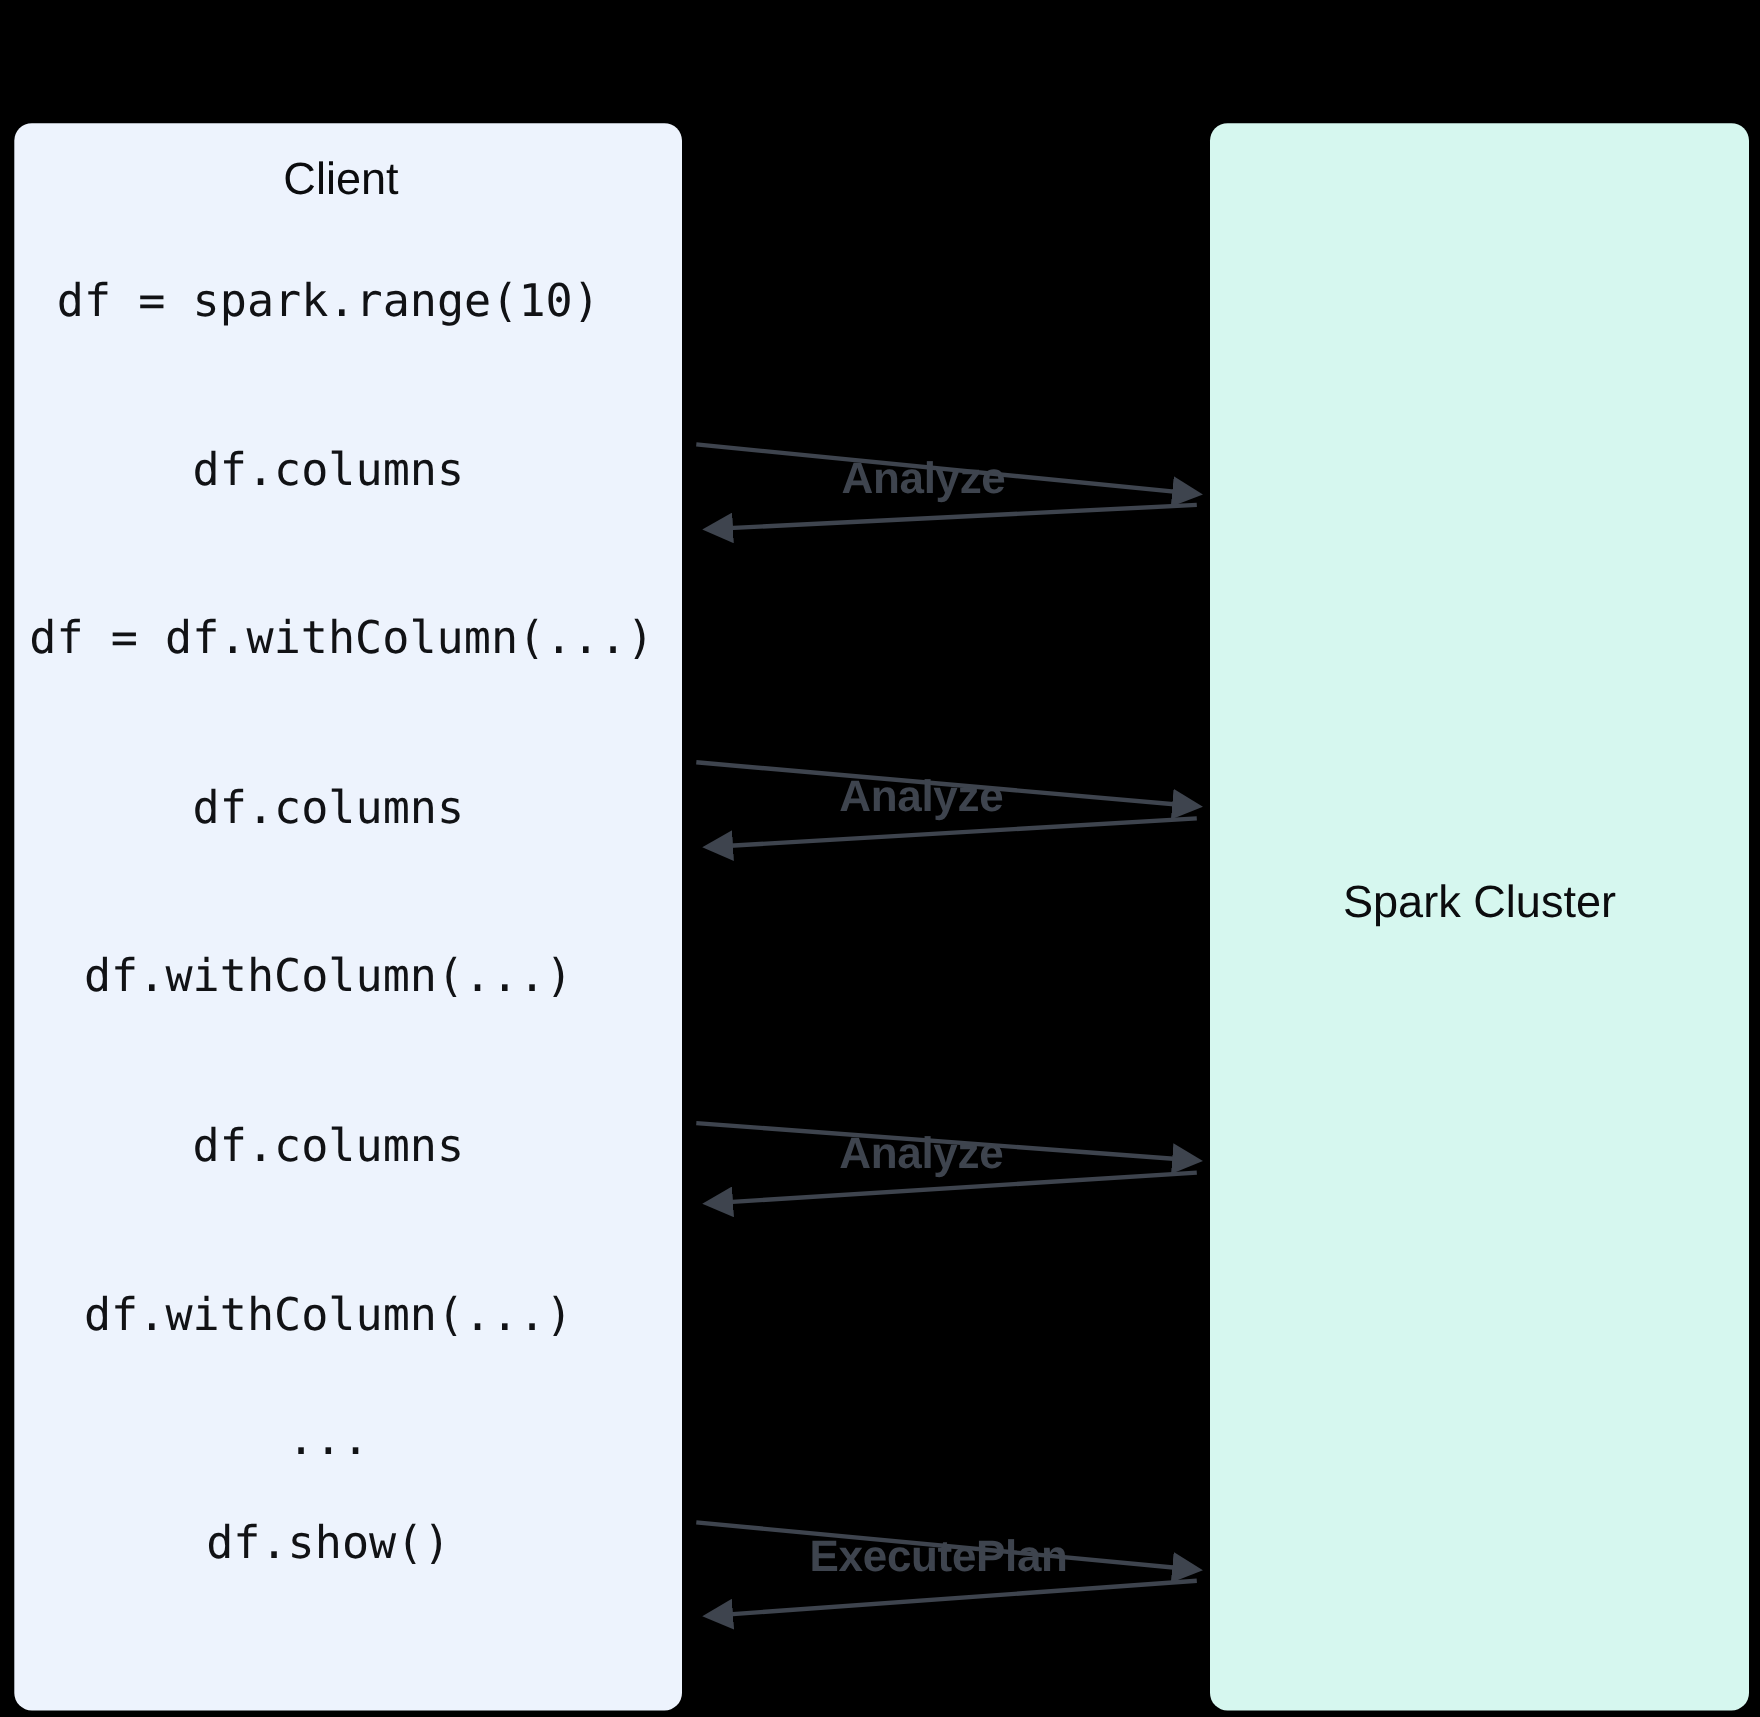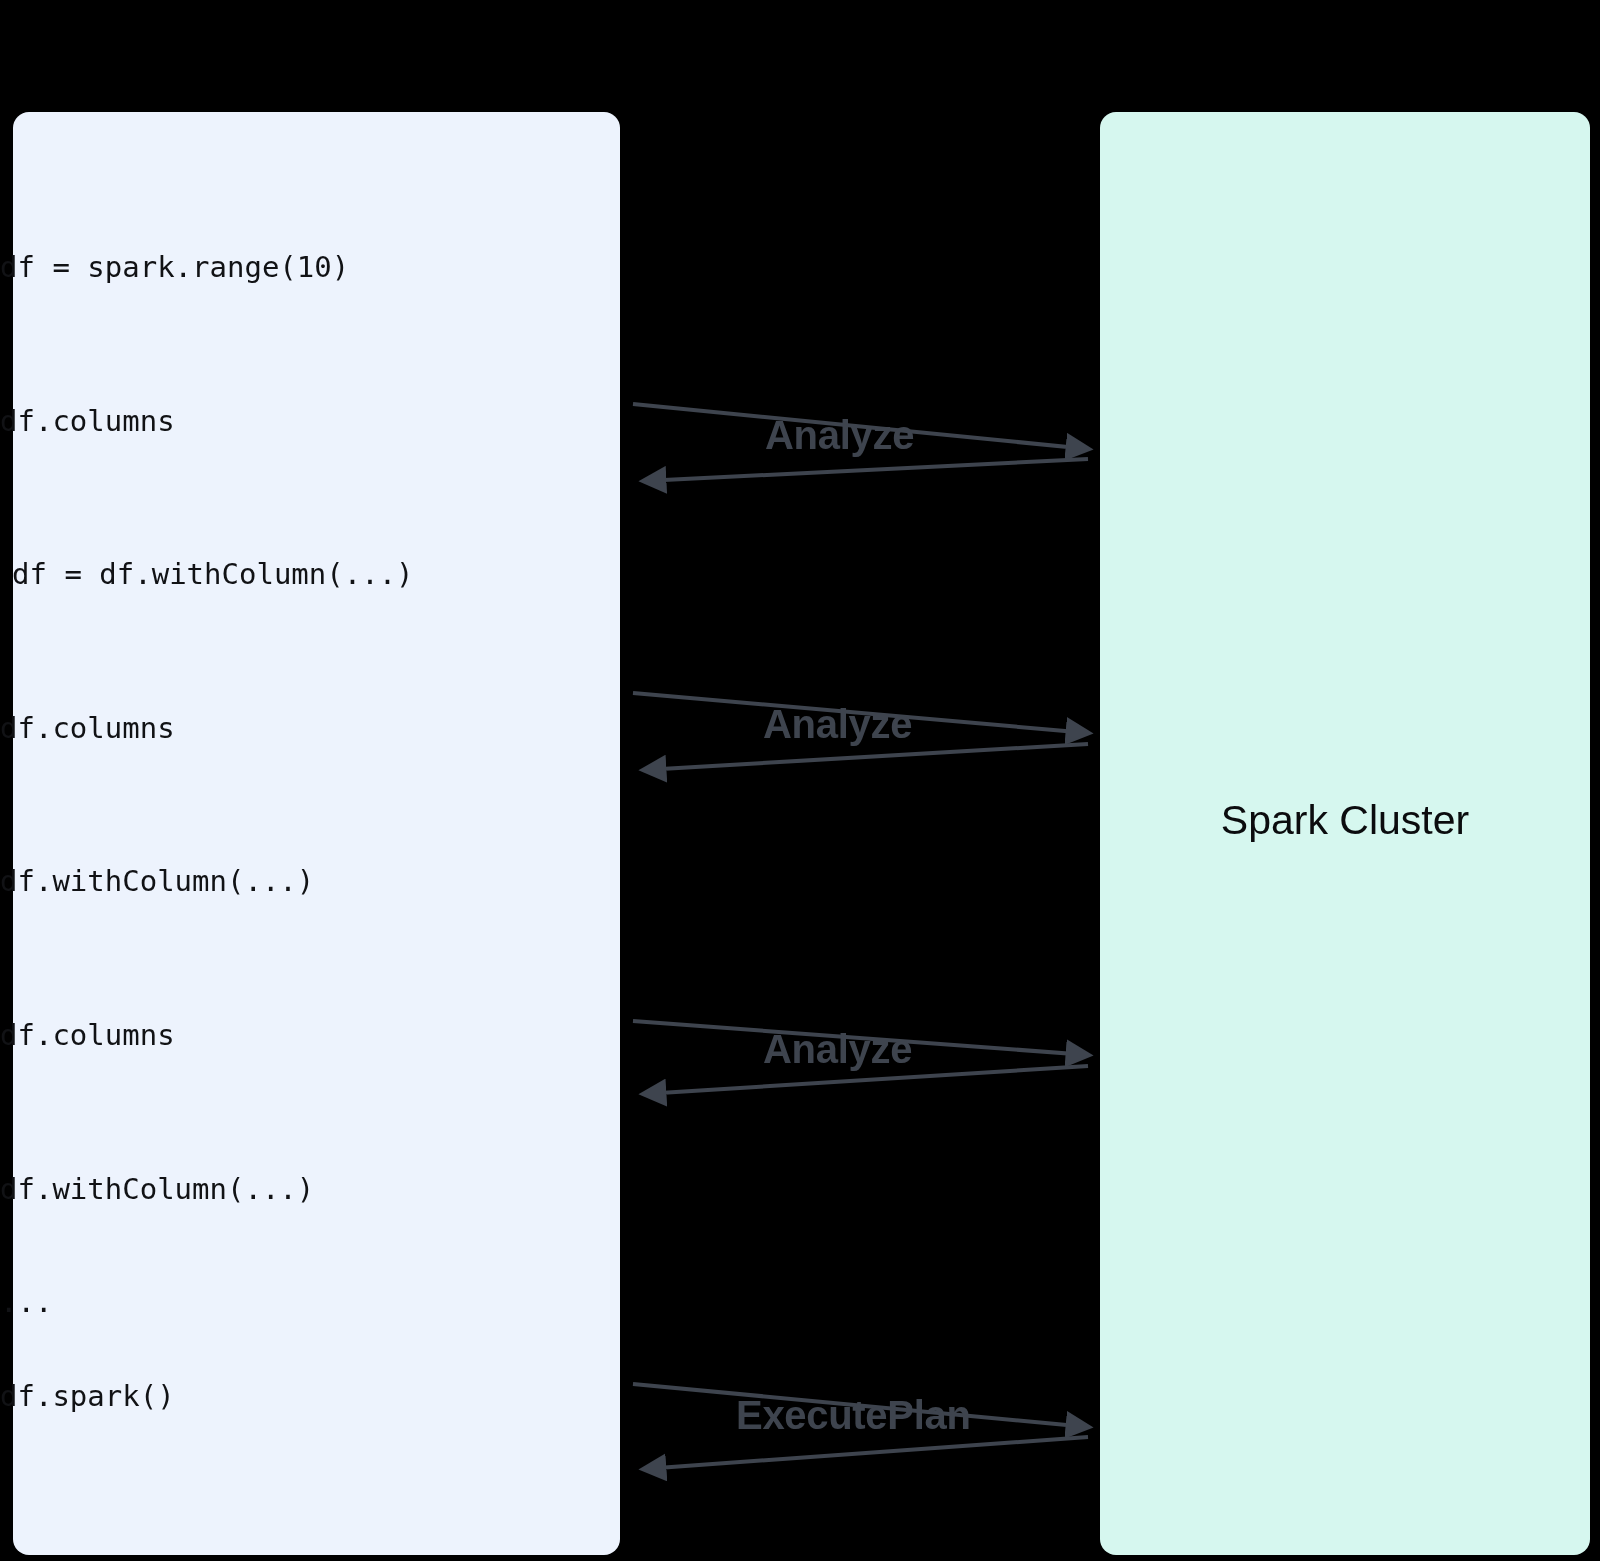"Client" div.panel-title { html: none -> <div>Client</div> }
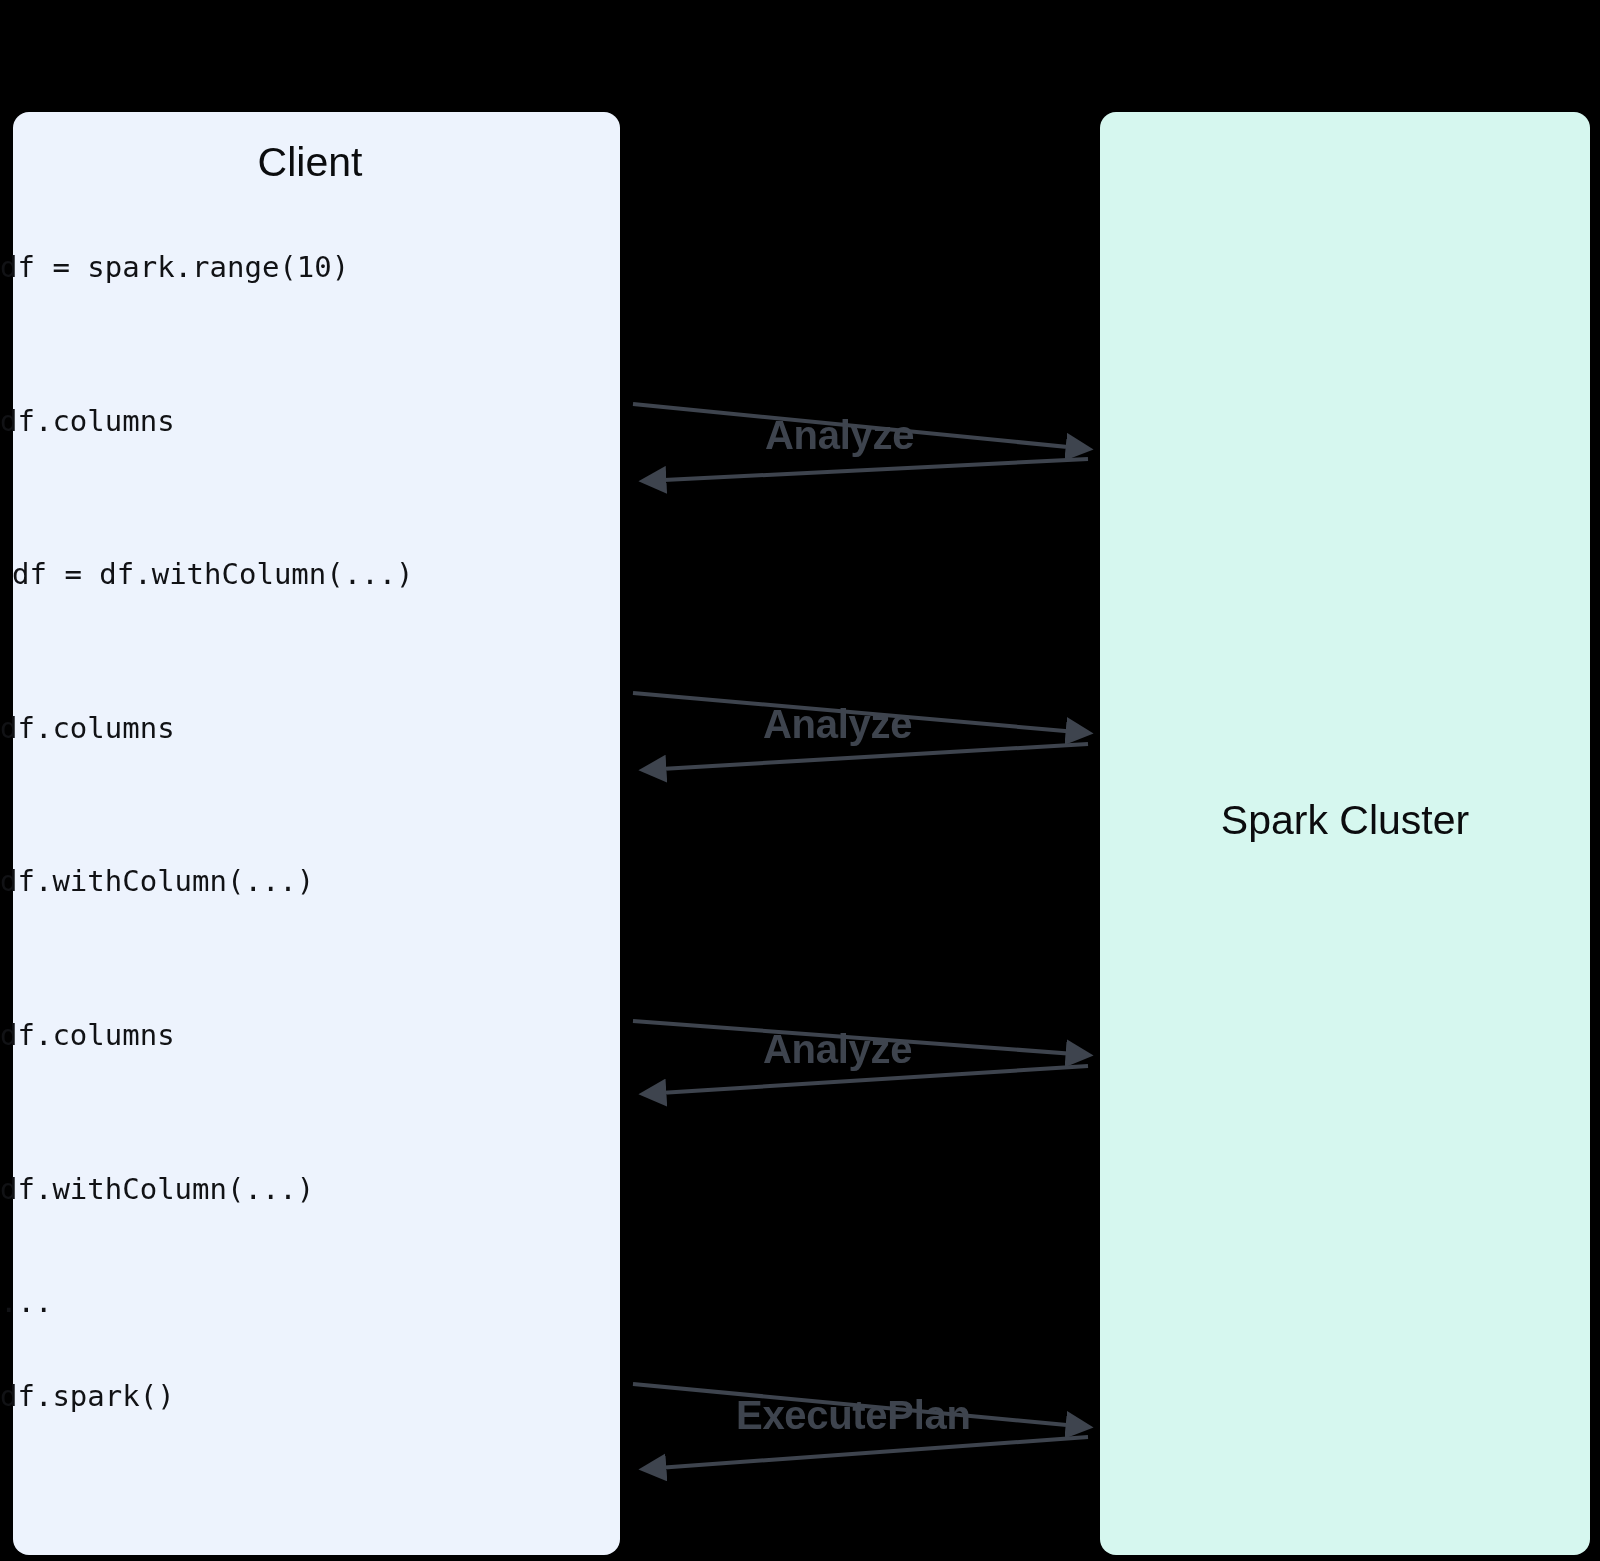"df = spark.range(10)" .code-line { font-size: 29px -> 41px; text-align: left -> center }
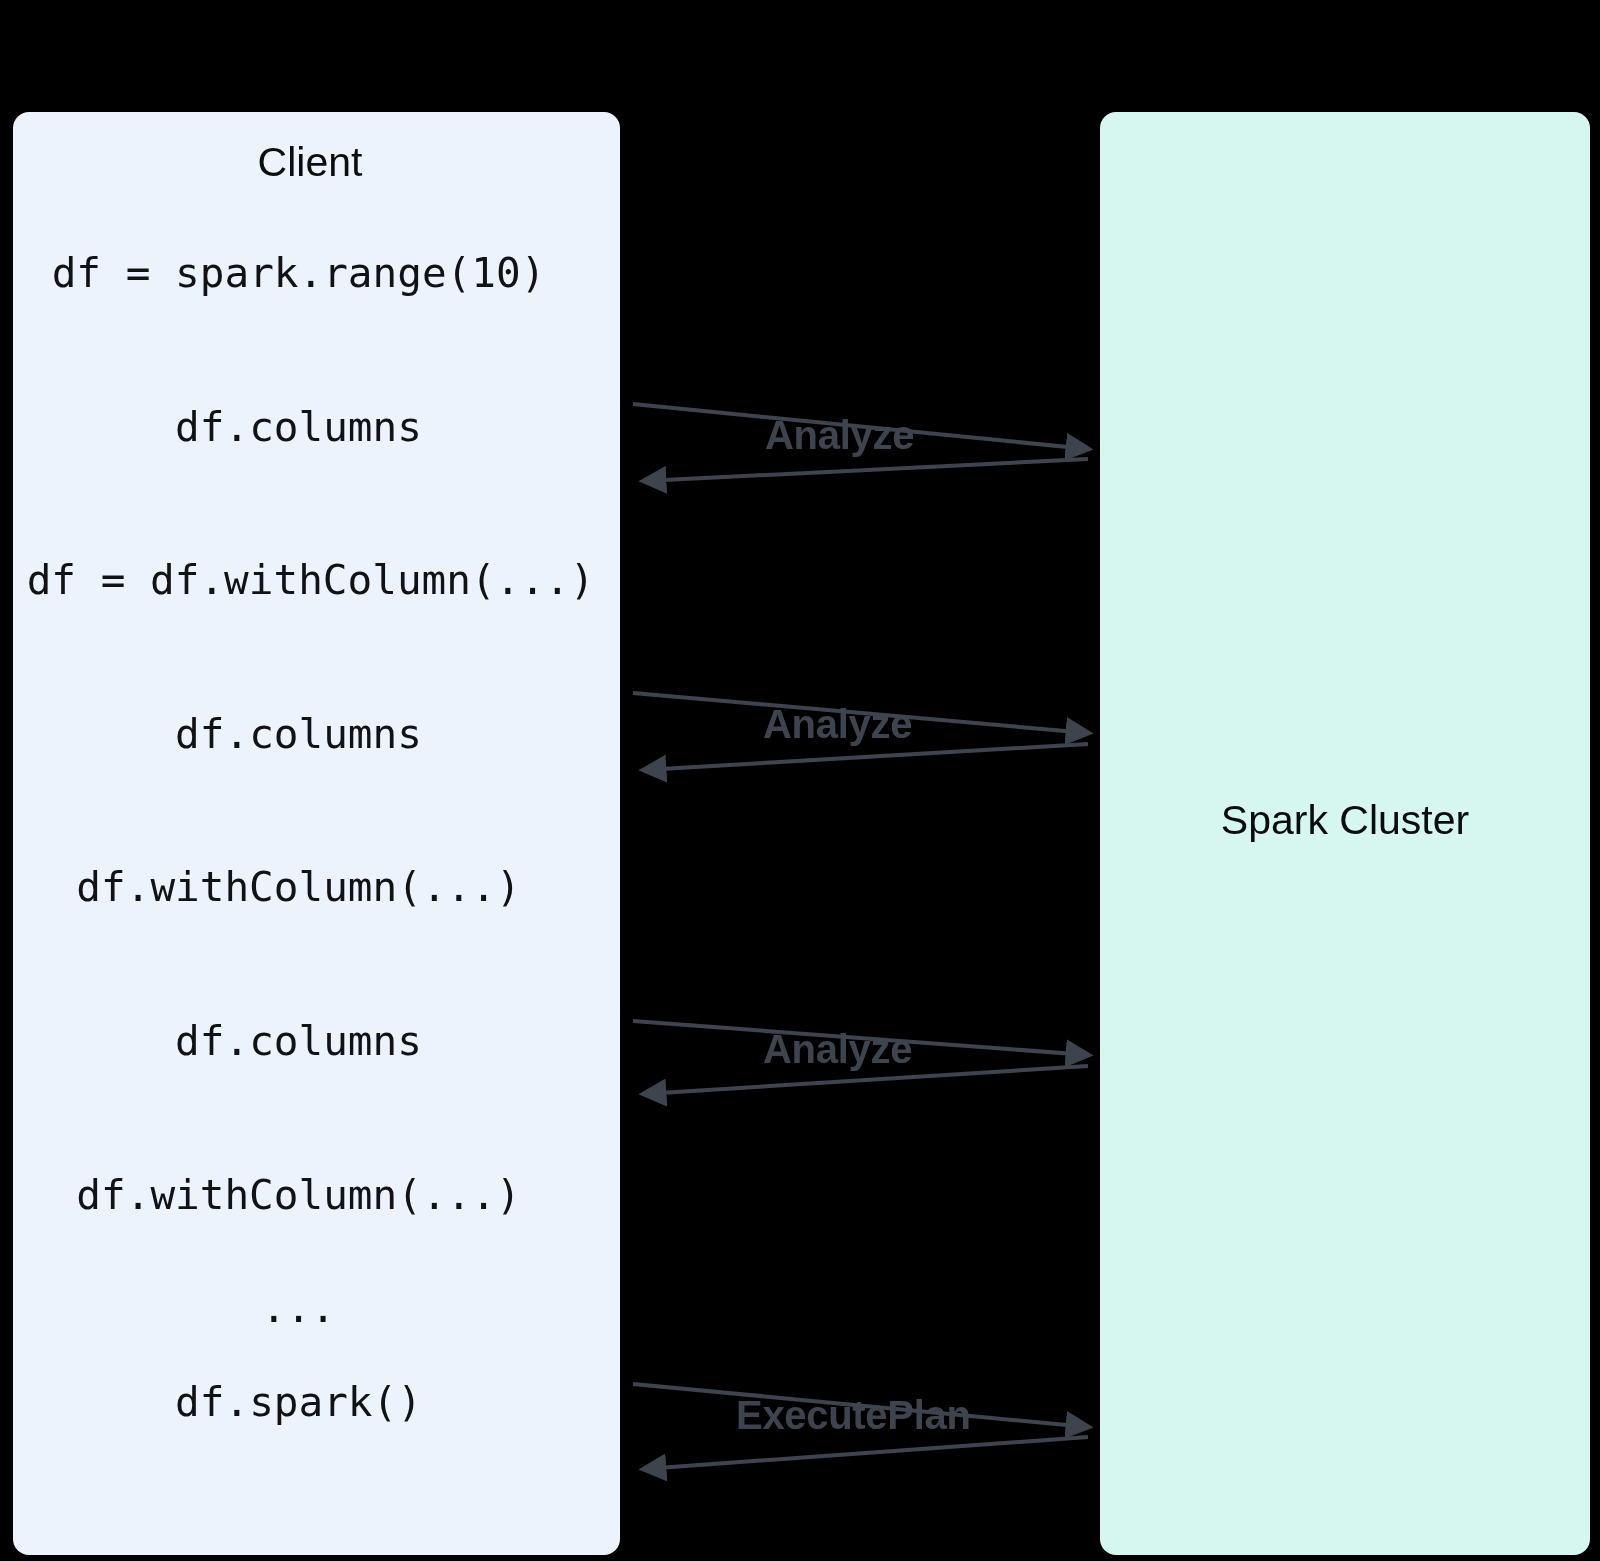"df.spark()" div.code-line { text: df.spark -> df.show }
